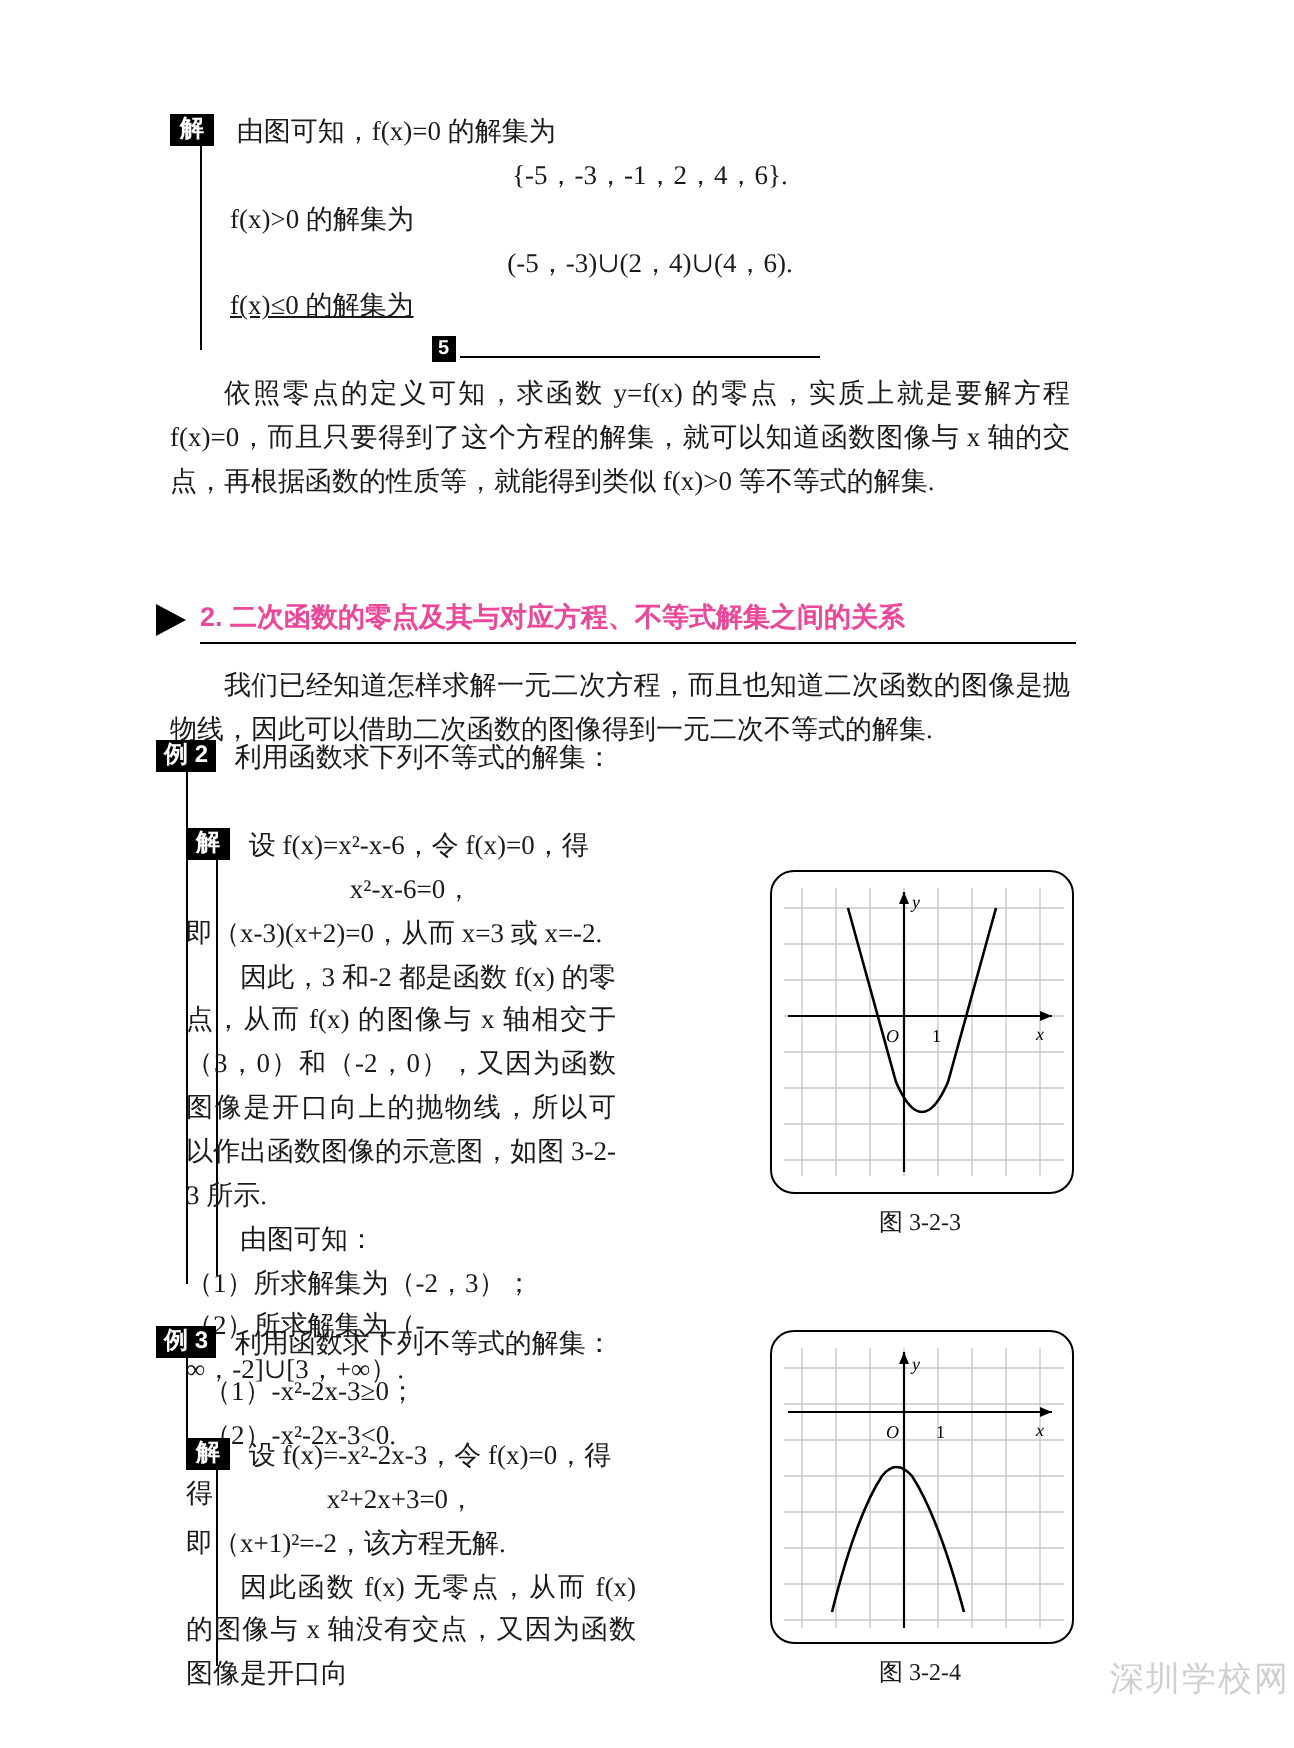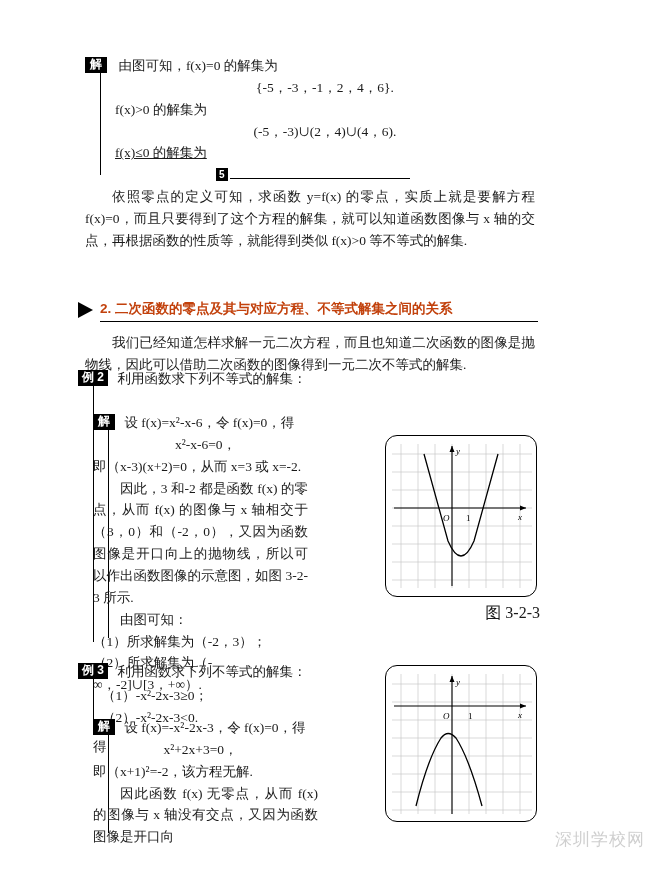"2. 二次函数的零点及其与对应方程、不等式解集之间的关系" .sec-head .txtline { color: #c2410c -> #ec4899 }
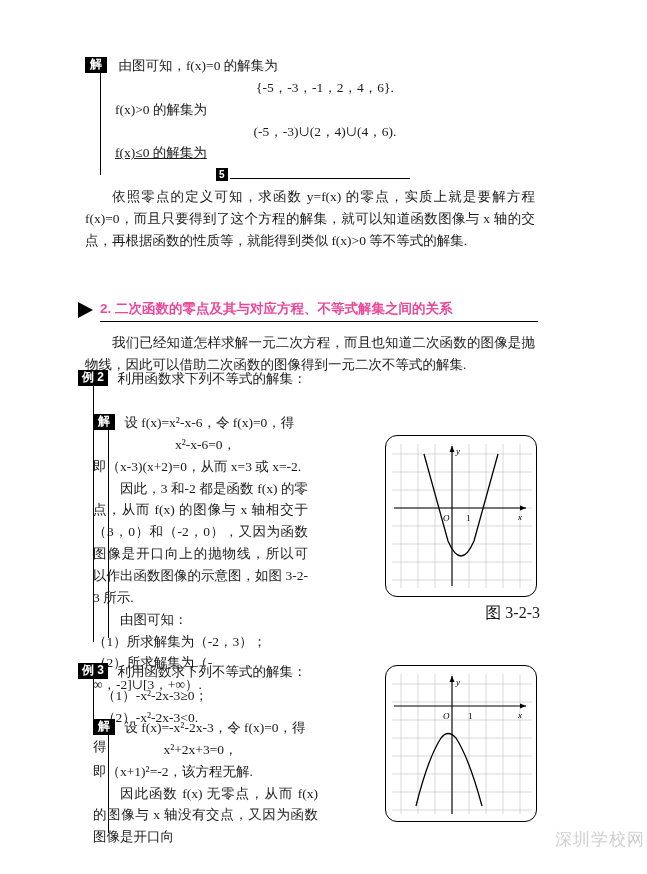"图 3-2-3" .fig-cap { font-size: 16px -> 12px; text-align: right -> center }
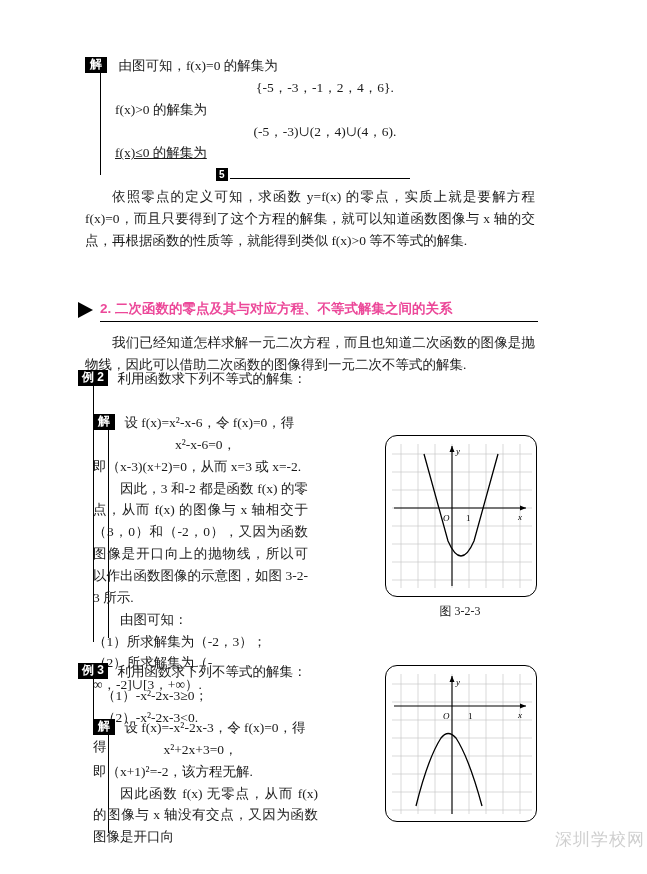"图 3-2-4" div.fig-cap { html: none -> <div>图 3-2-4</div> }
